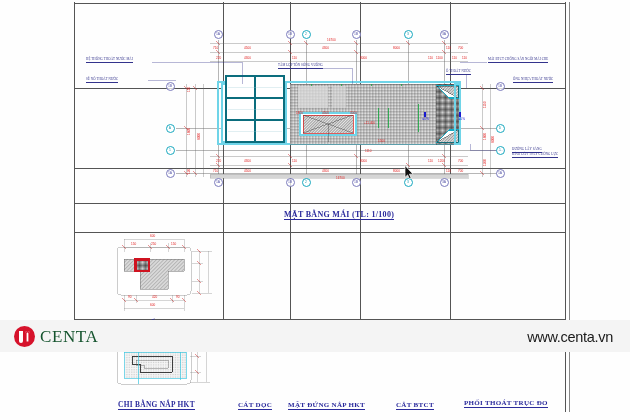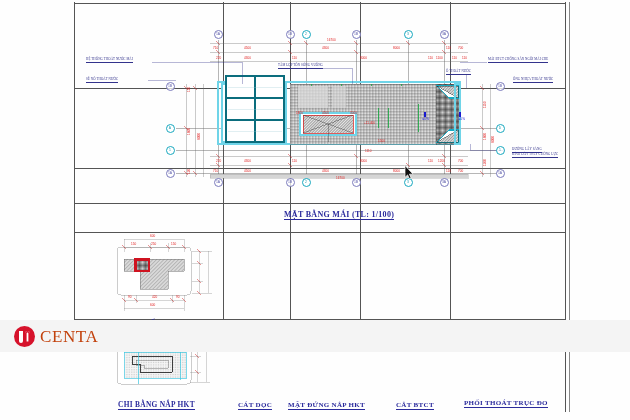"CENTA" #logo-text { color: #c2410c -> #14532d }
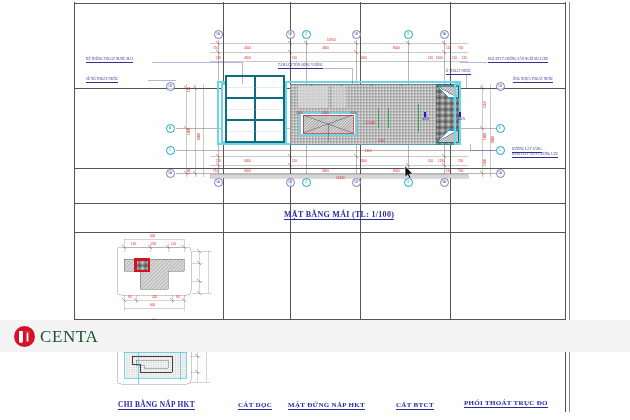"www.centa.vn" div { html: none -> <div>www.centa.vn</div> }
